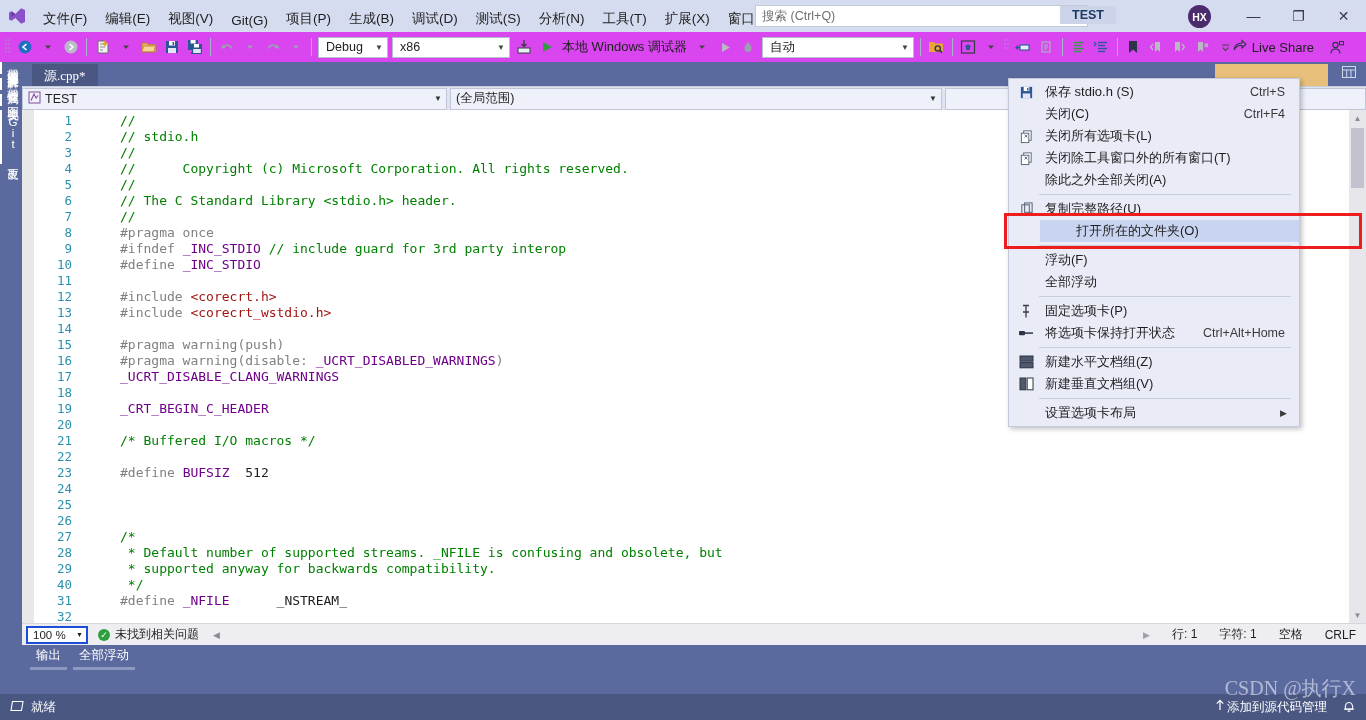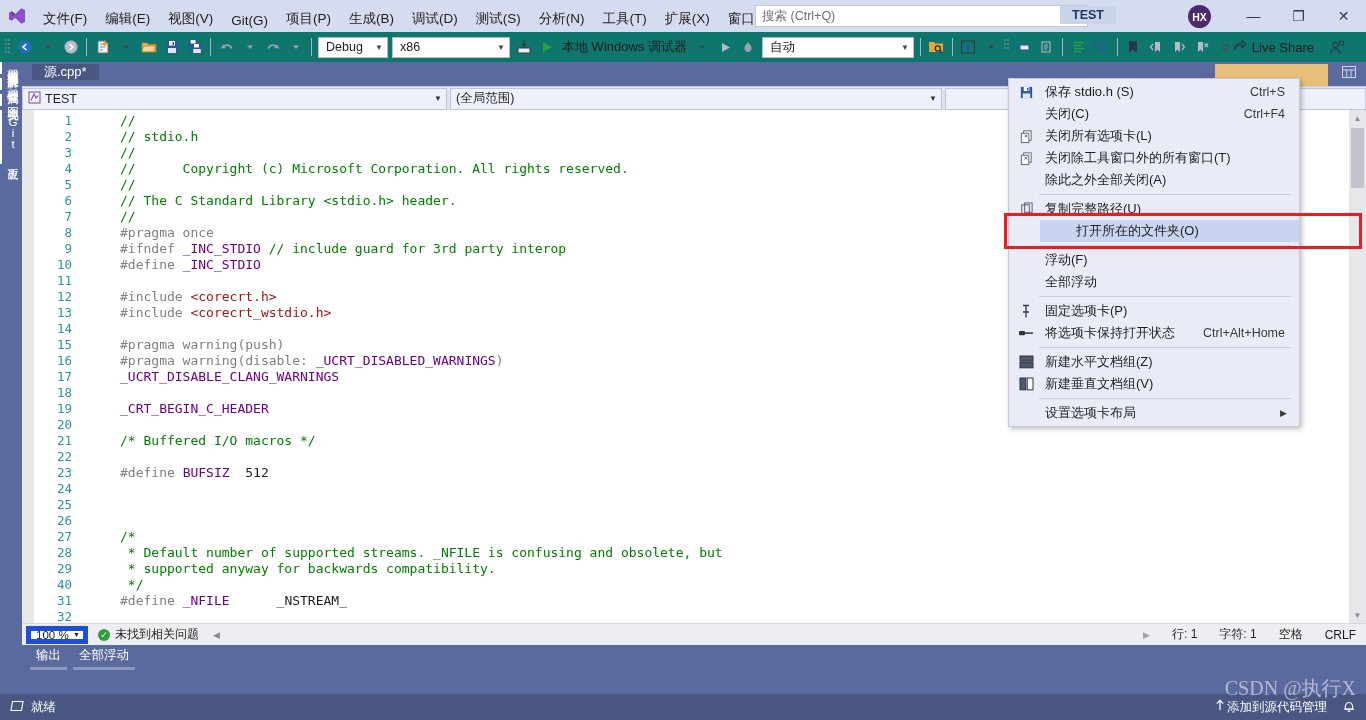"Debug" .toolbar { background: #0f766e -> #d946ef }
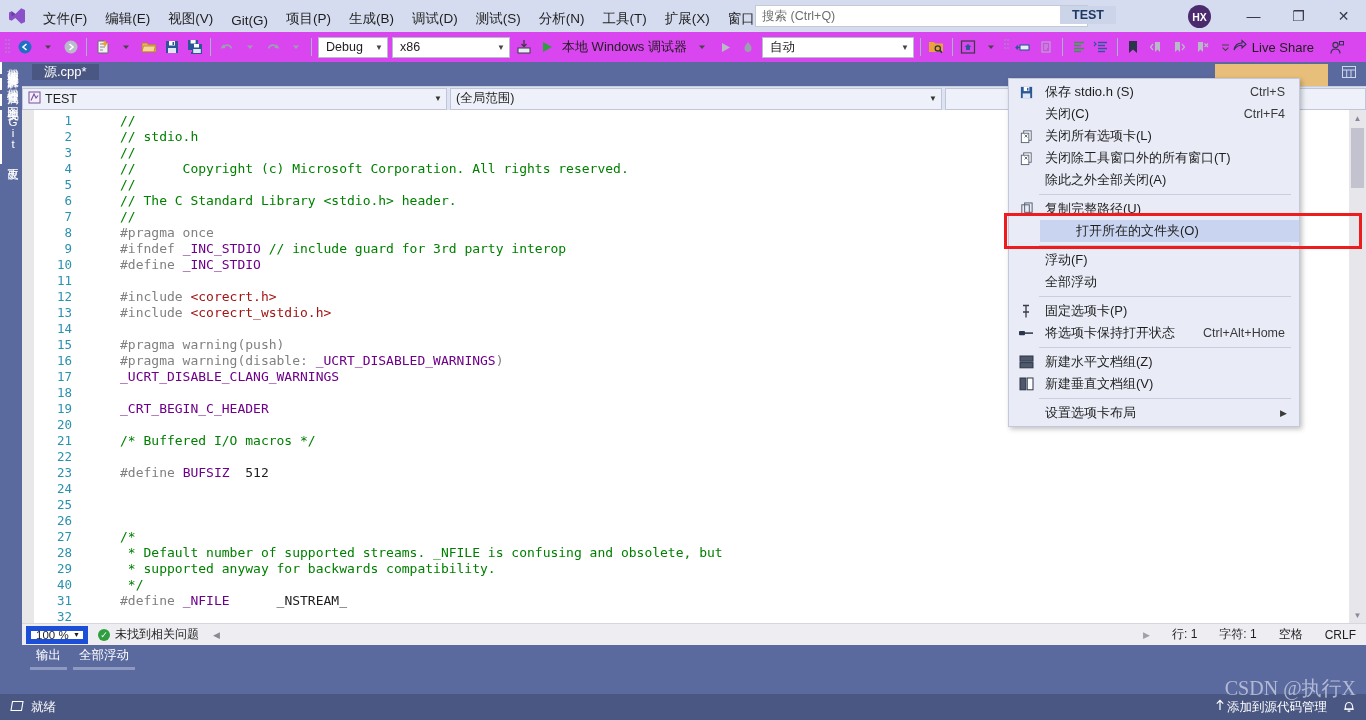"源.cpp*" .doctab { font-family: none -> Liberation Serif, serif; height: 16px -> 24px }
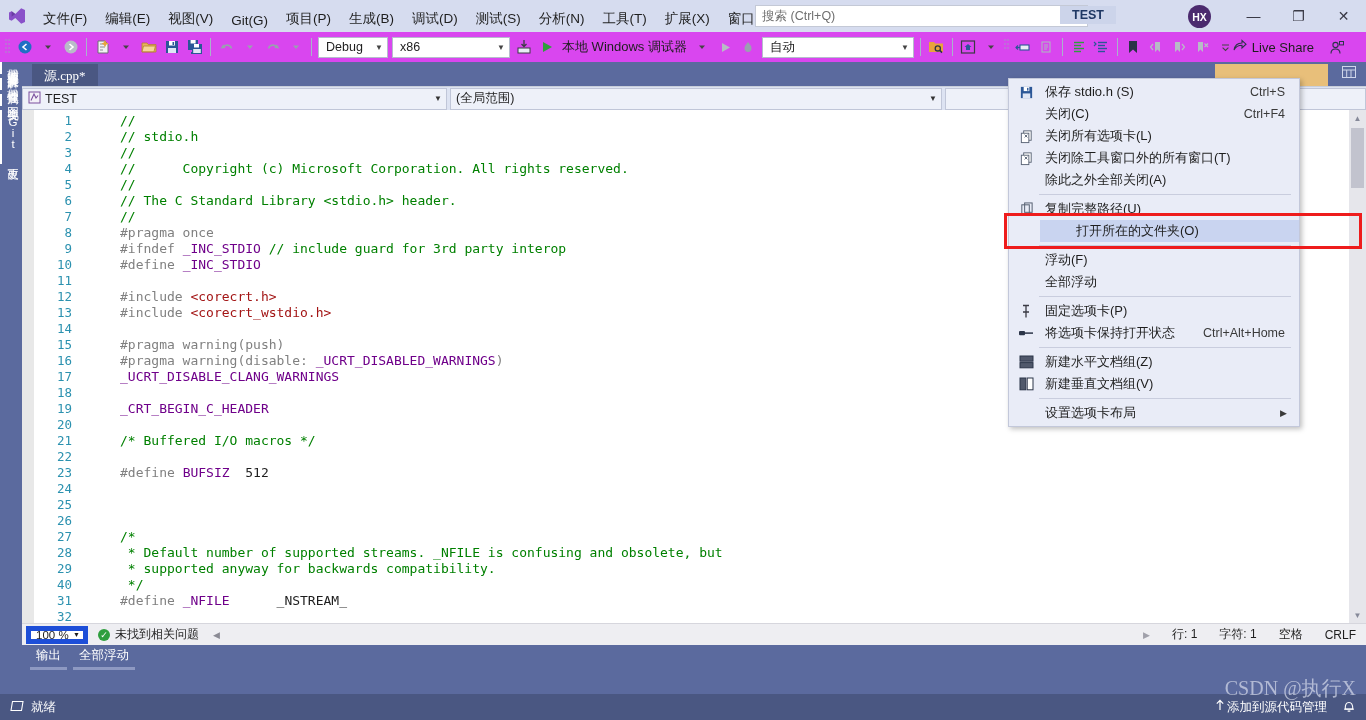"100 %" .zoomsel { border: 5px solid #1d4ed8 -> 2px solid #1d4ed8 }
